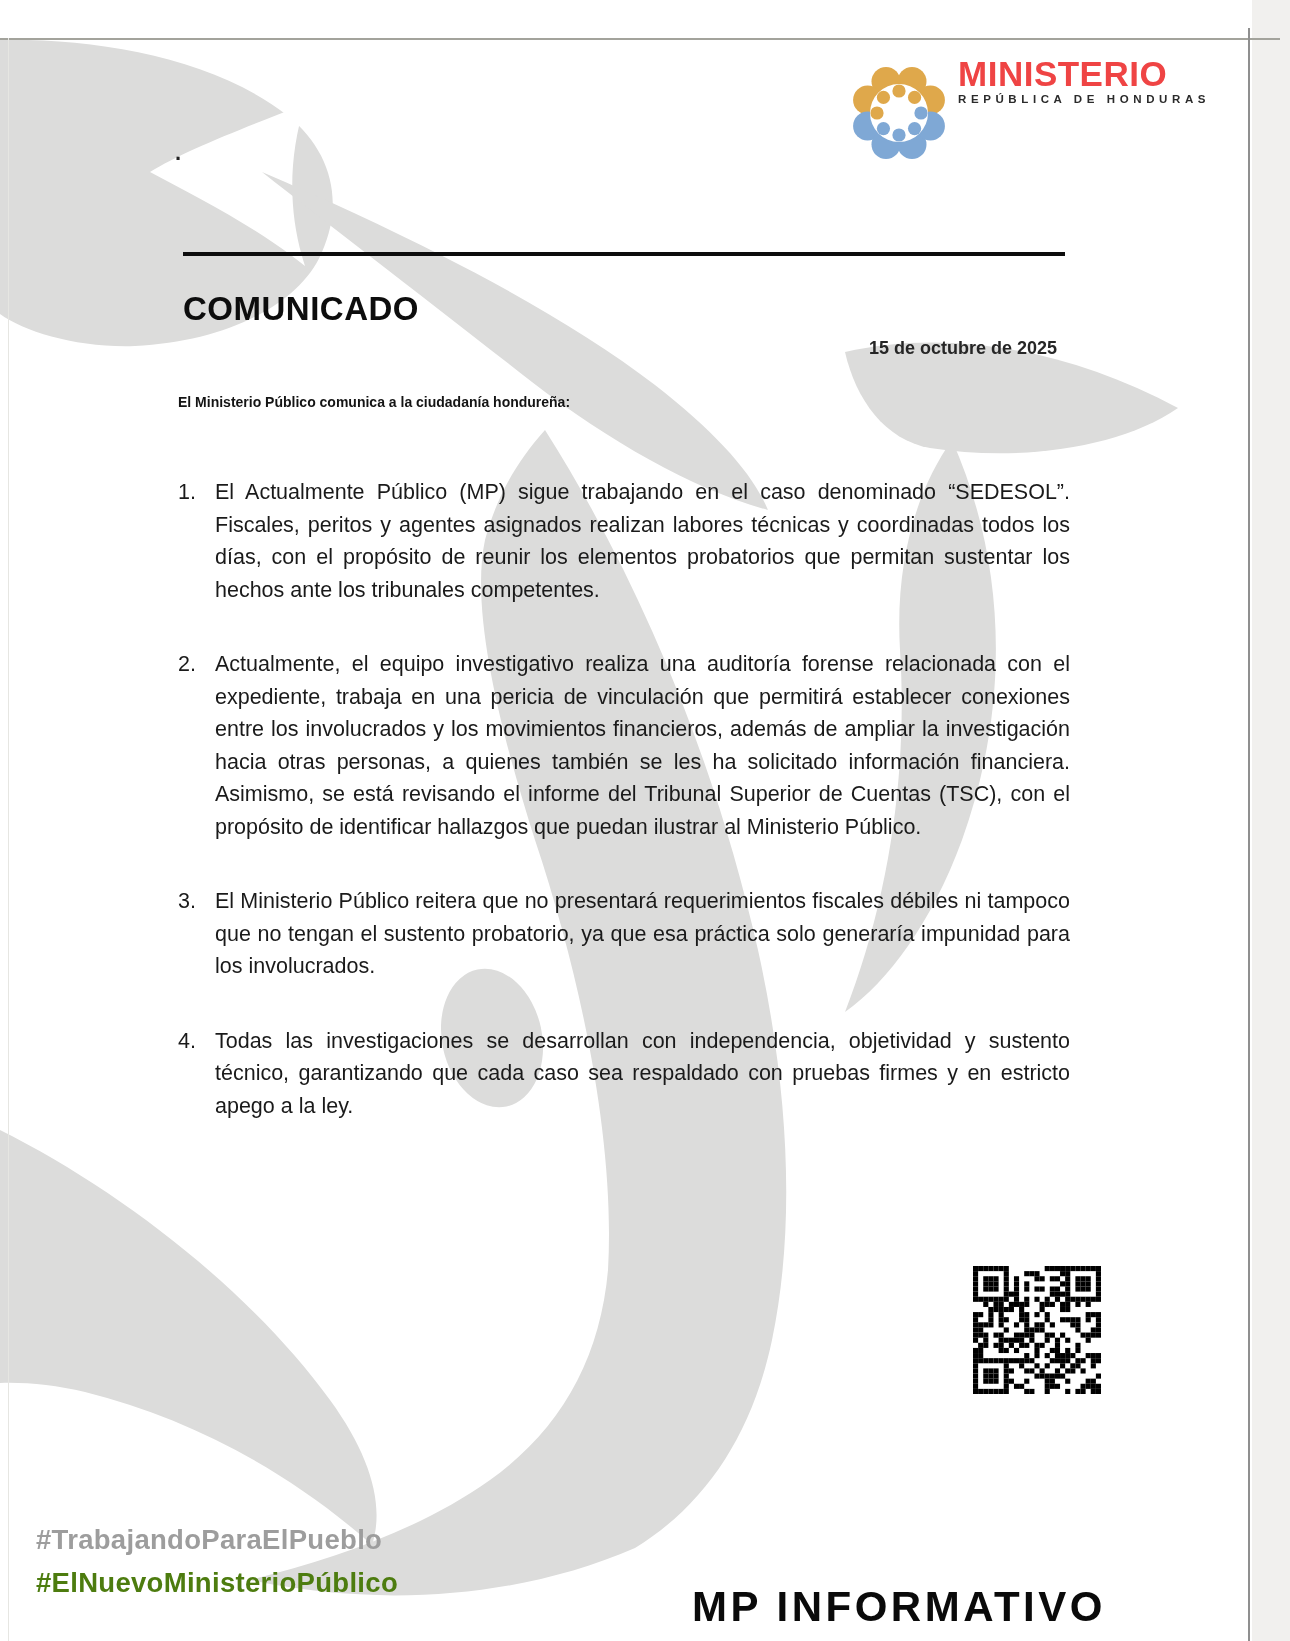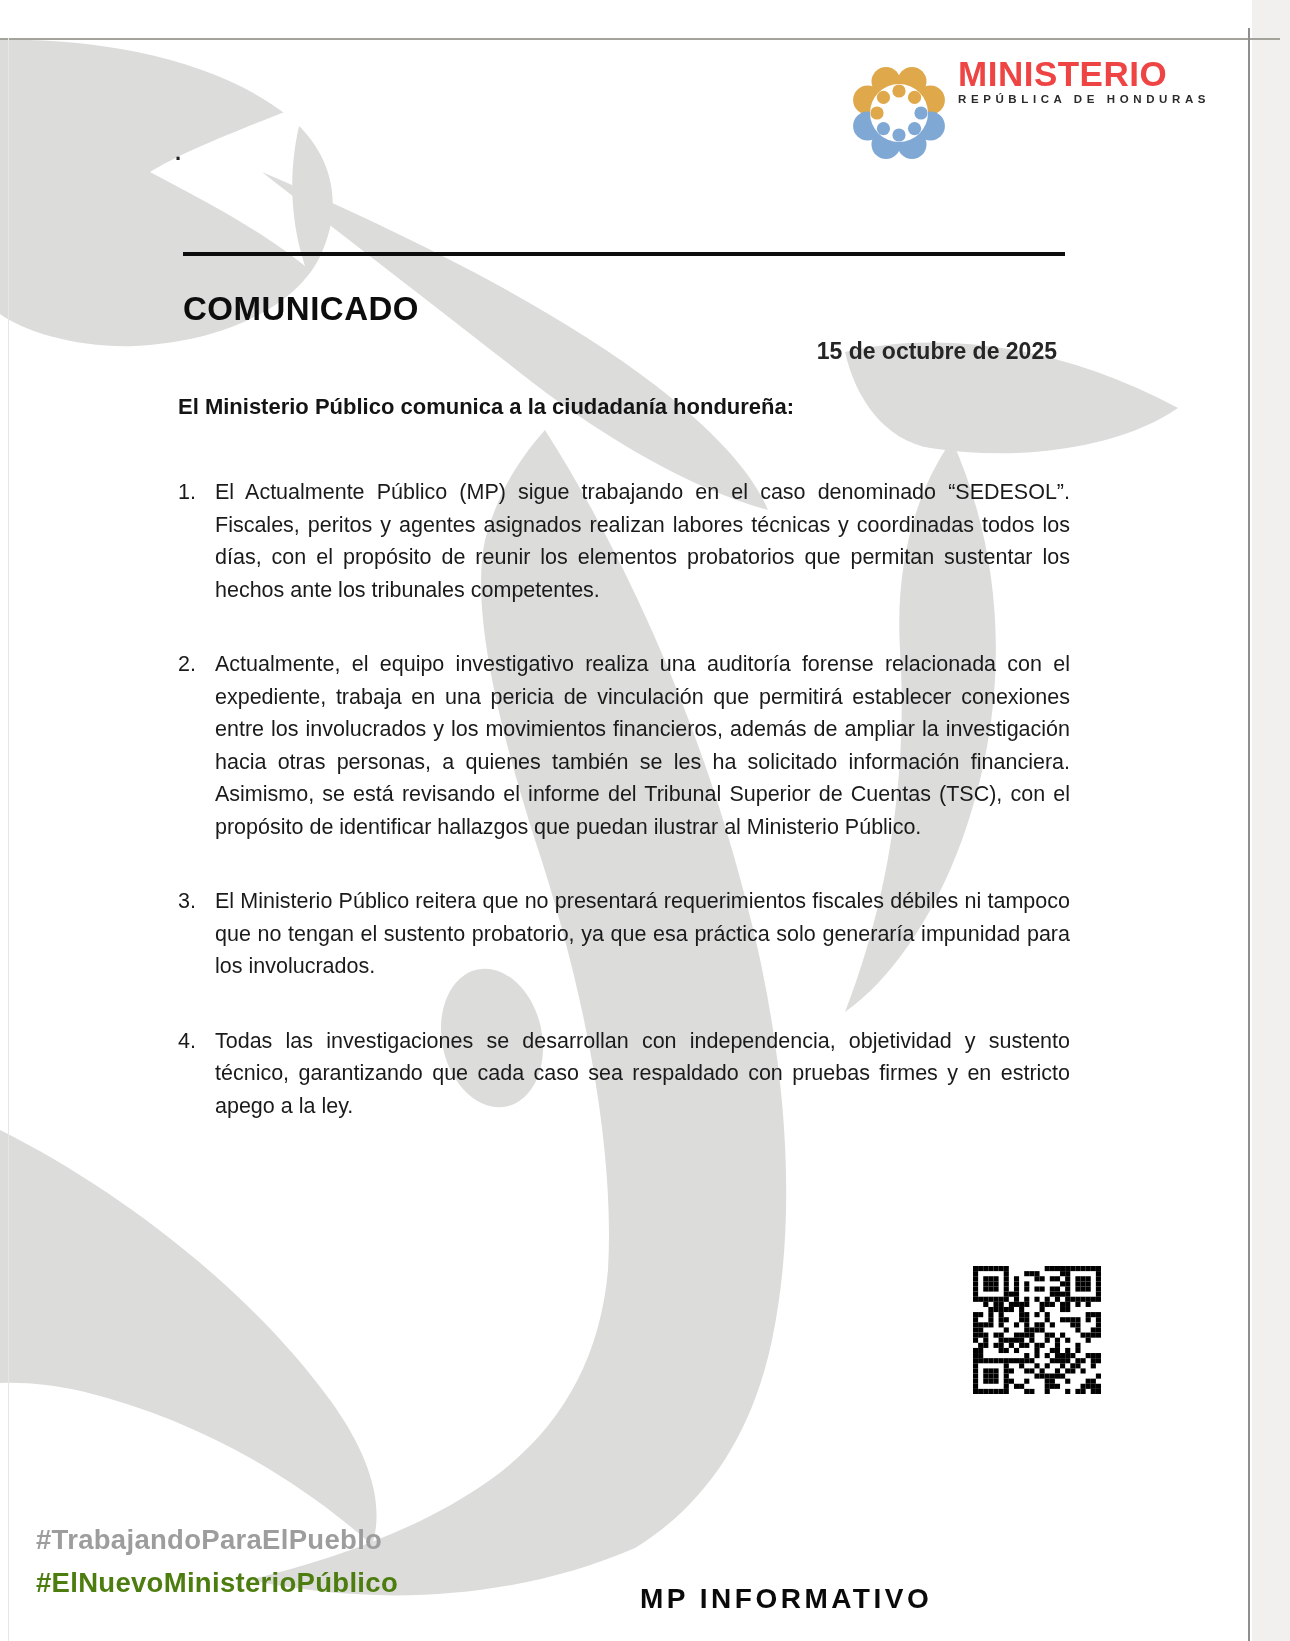"15 de octubre de 2025" .doc-date { font-size: 23px -> 18px }
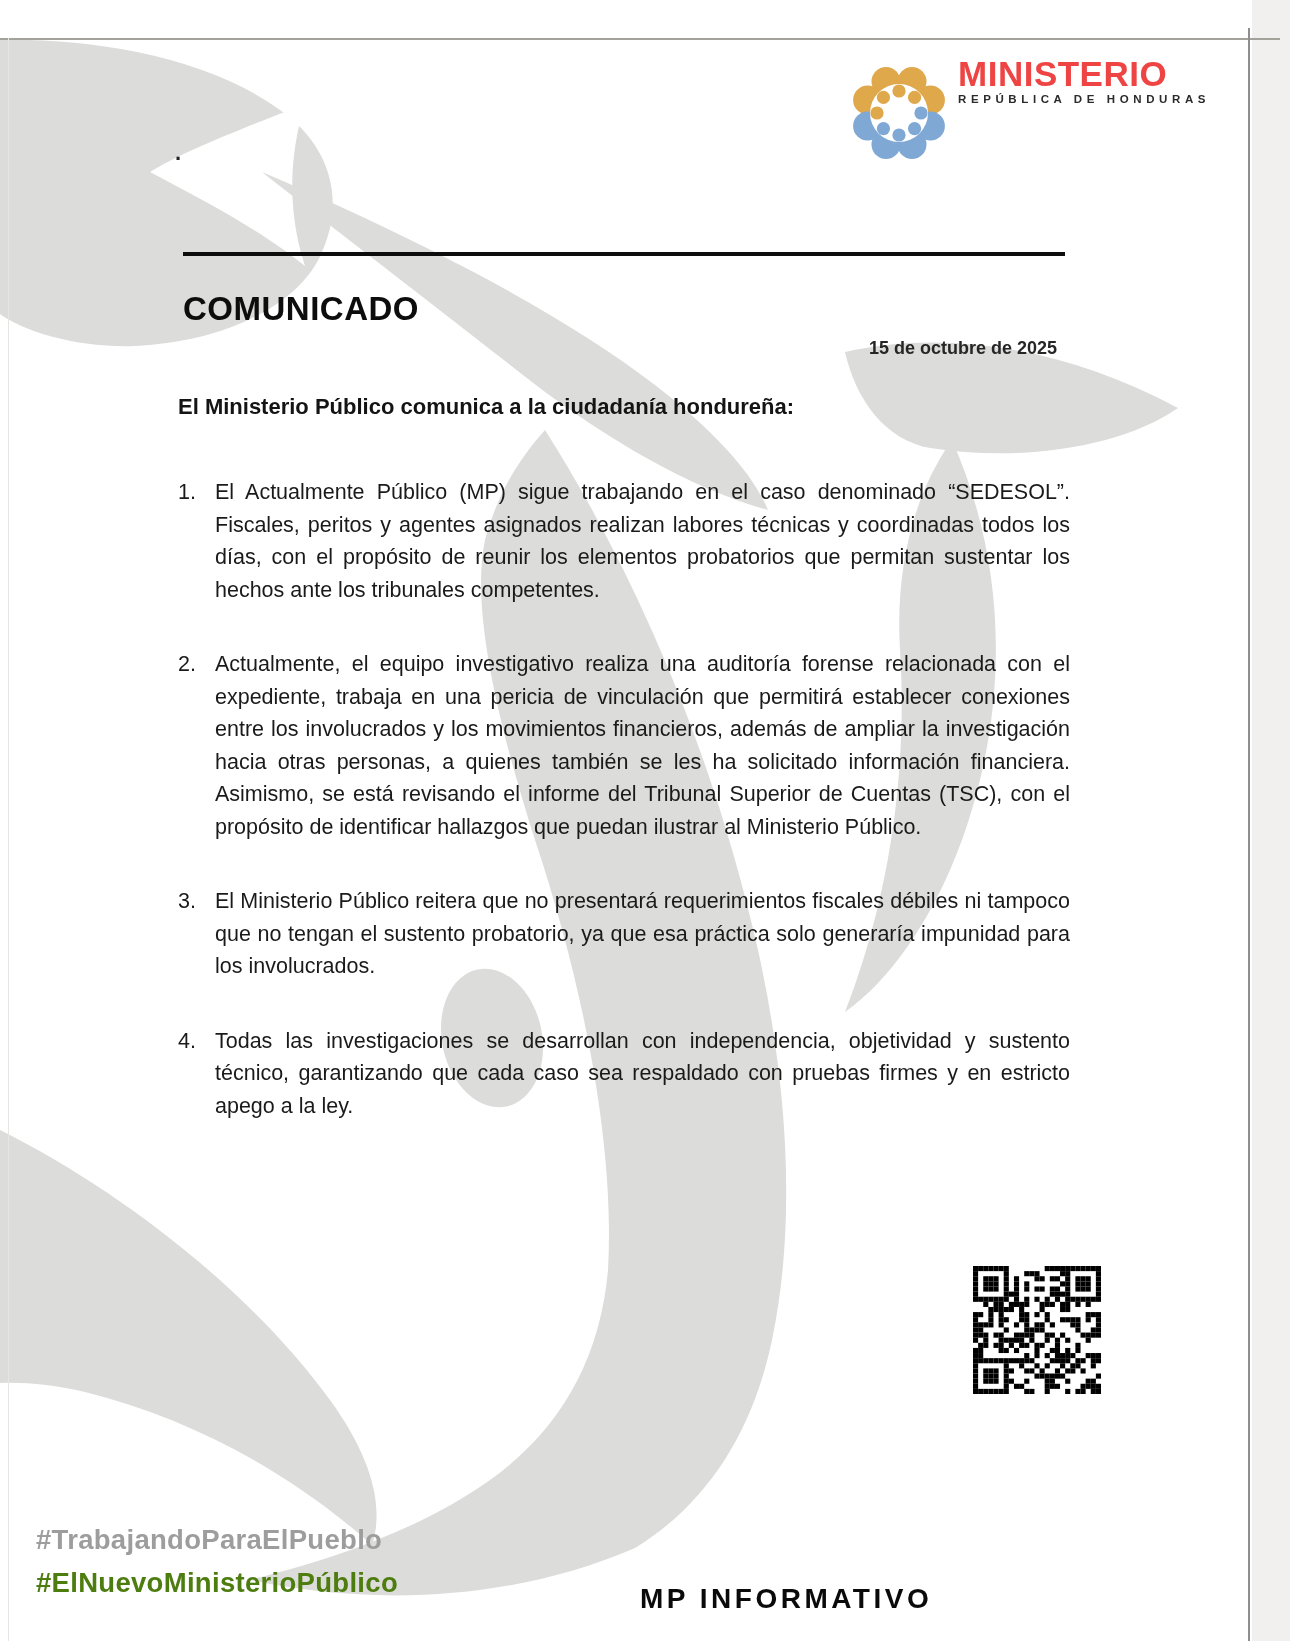"El Ministerio Público comunica a" .doc-intro { font-size: 22px -> 14px }
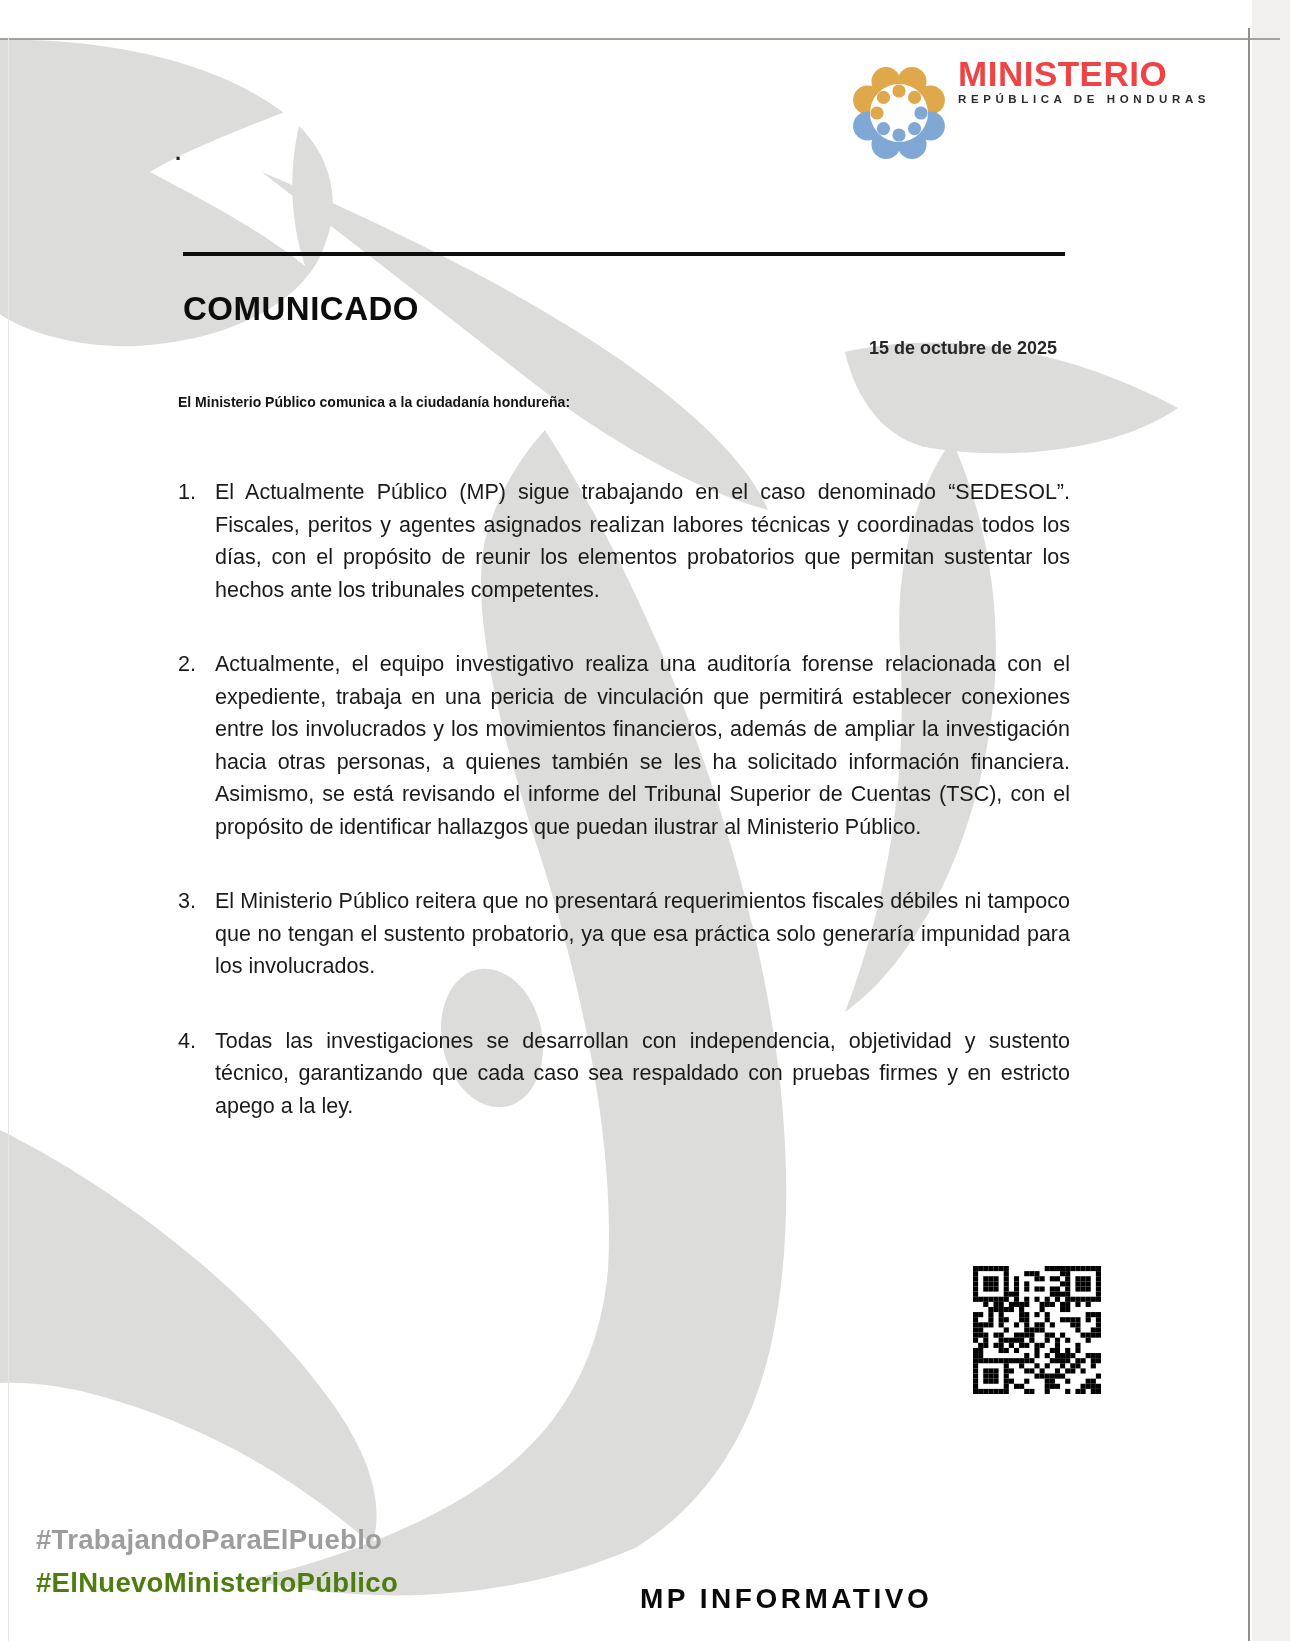"MP INFORMATIVO" .brand { font-size: 28px -> 42px; text-align: left -> center }
